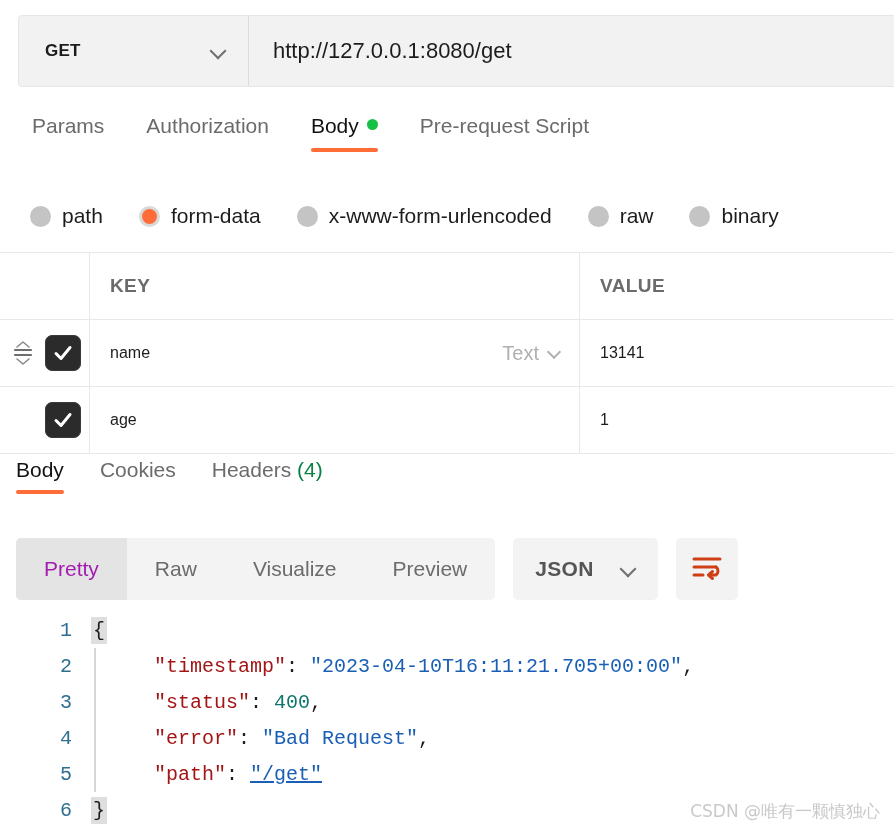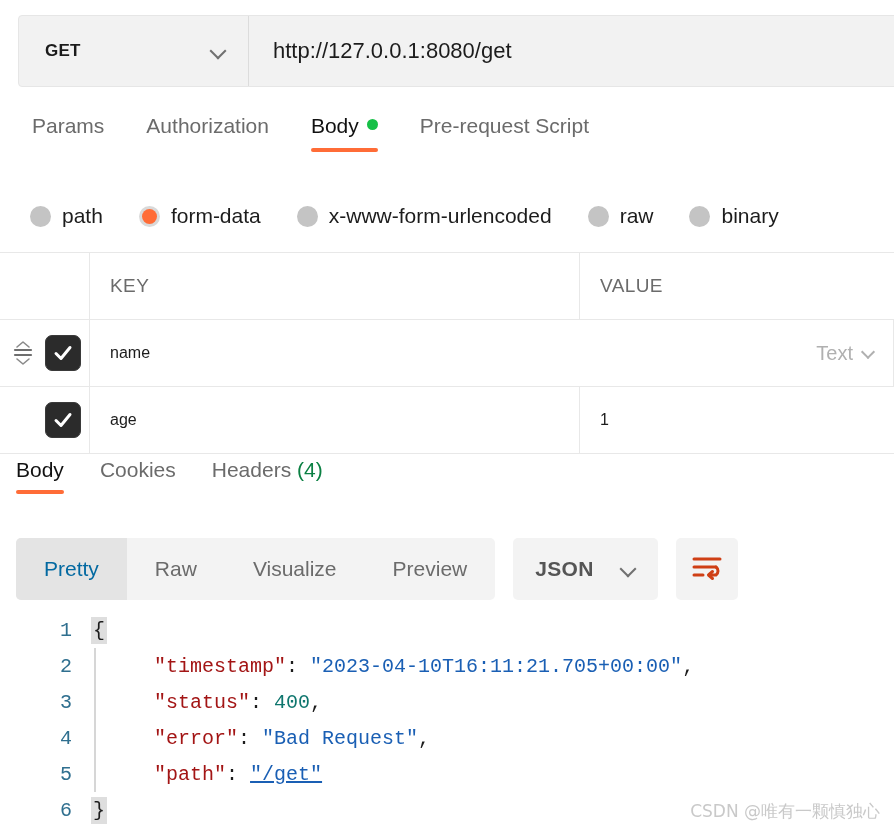"KEY" .col-title { font-weight: normal -> bold }
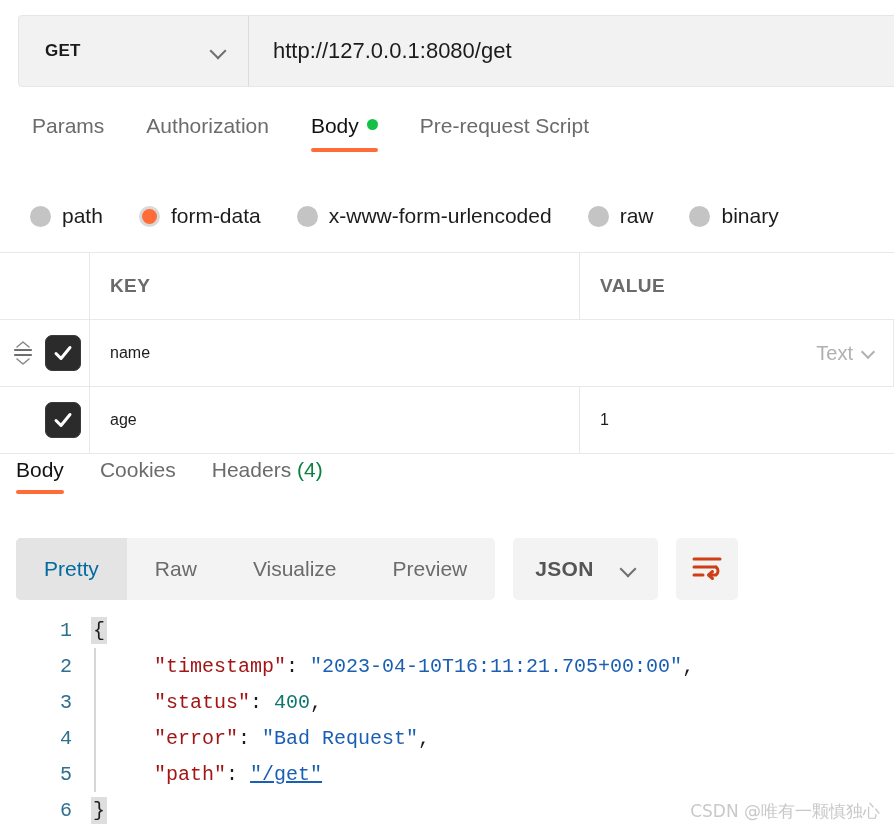"13141" div.cell-val { html: none -> <div> <span>13141</span> </div> }
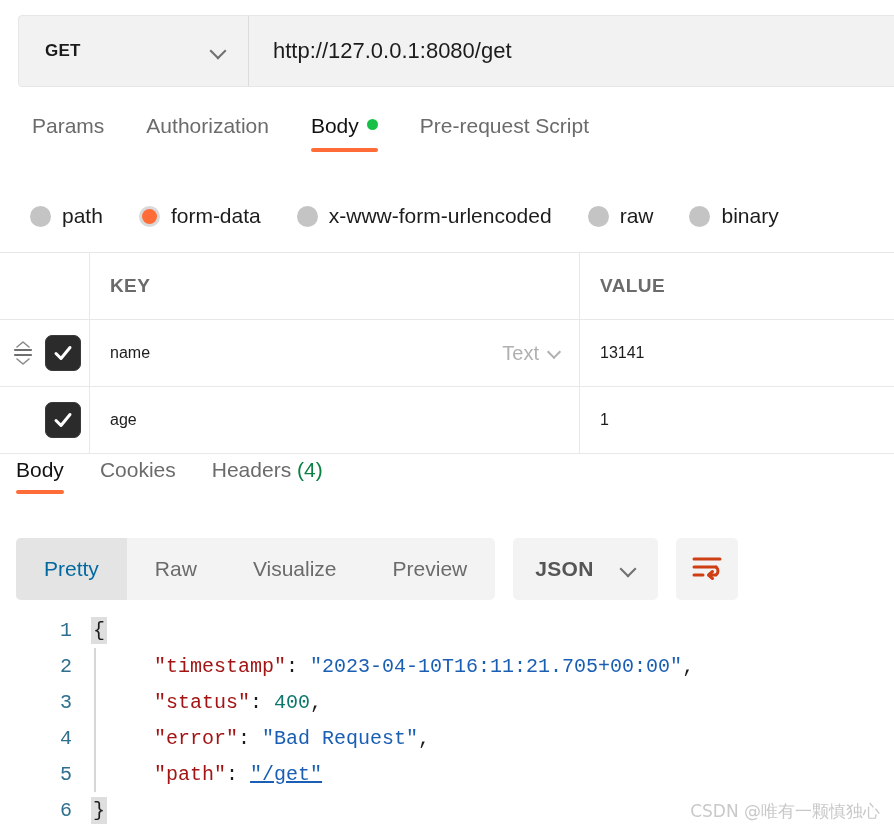"Pretty" .seg.active { color: #0369a1 -> #a21caf }
